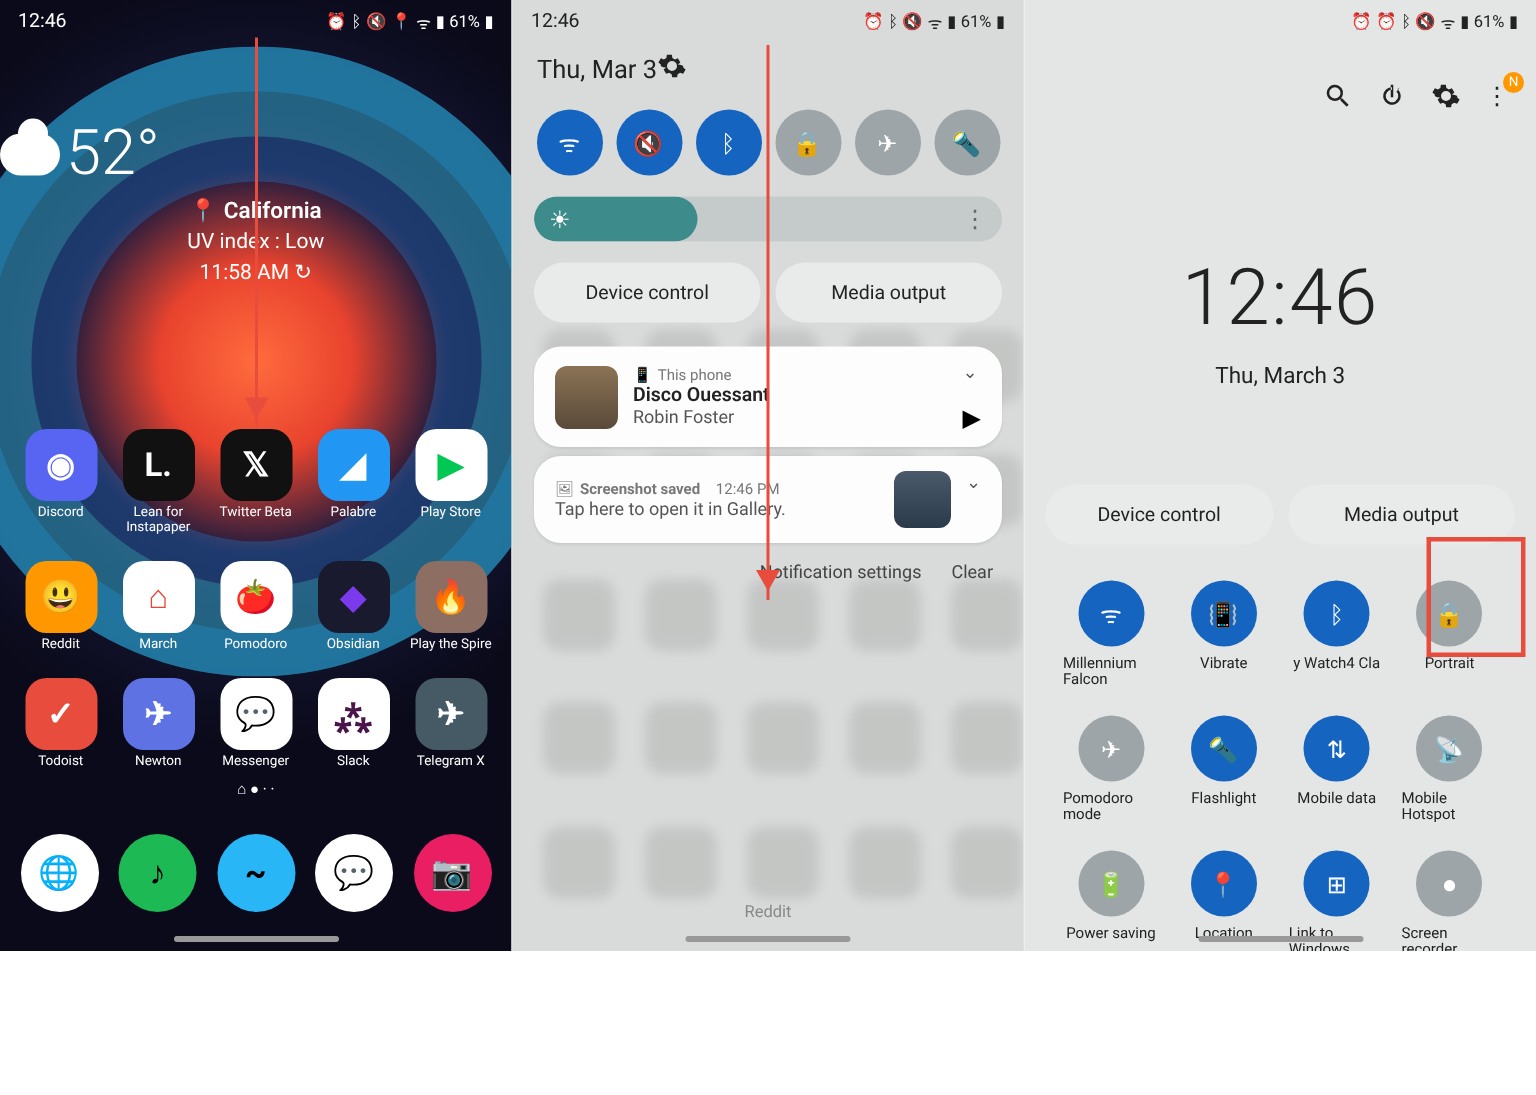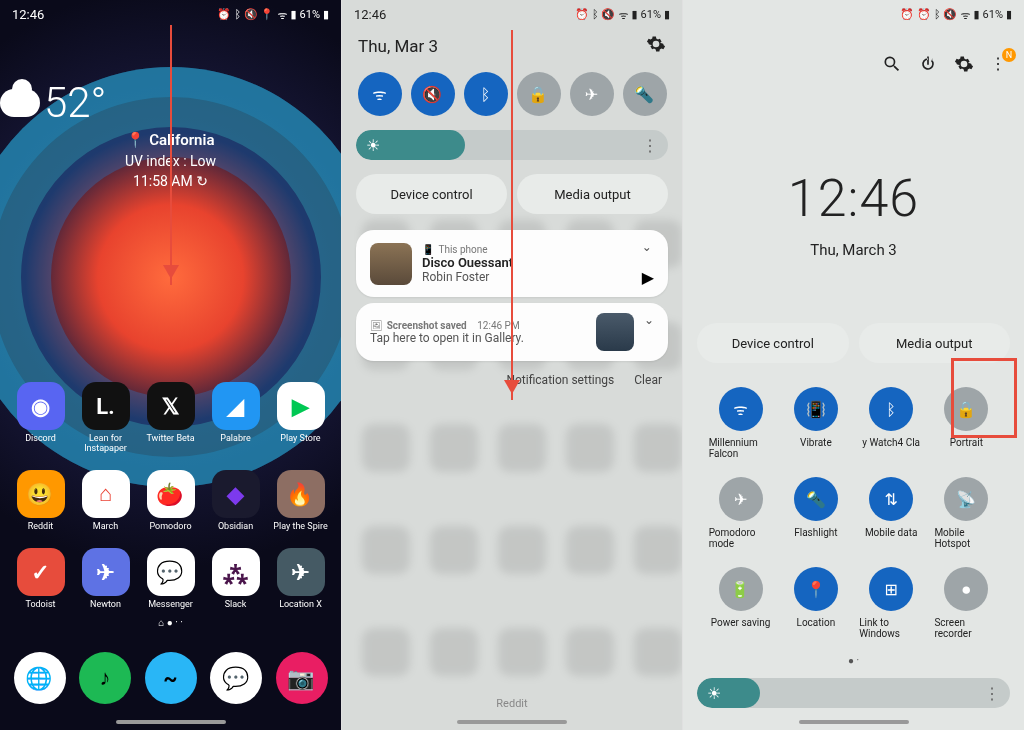"12:46" .panel { height: 730px -> 634px }
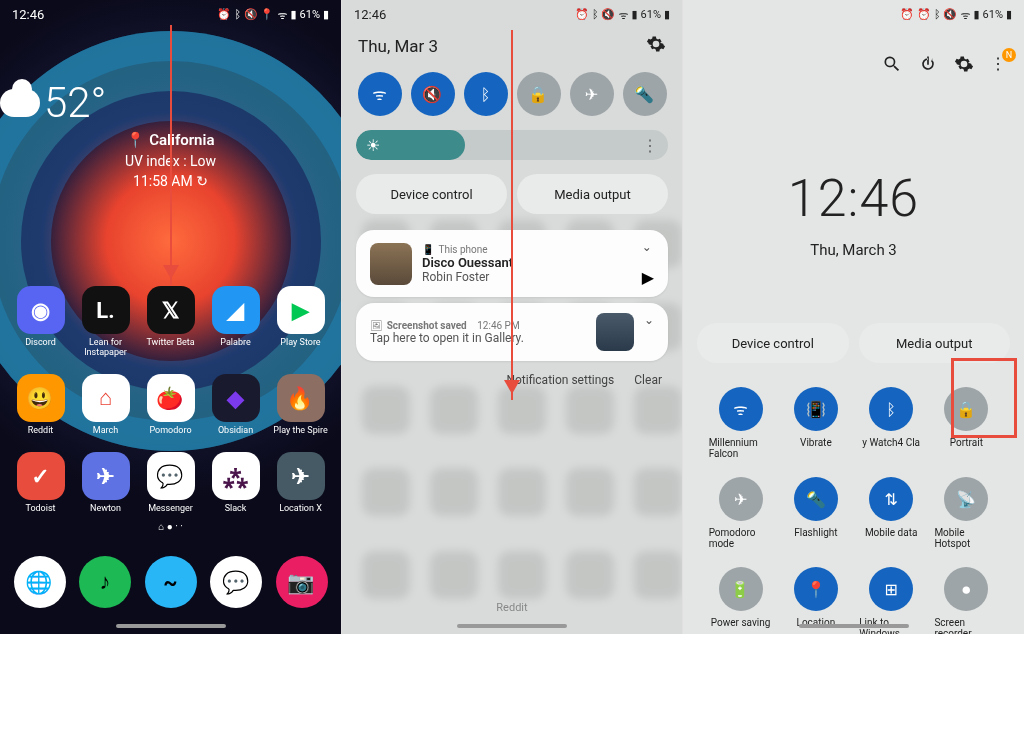"Thu, Mar 3" .date-row { justify-content: space-between -> flex-start }
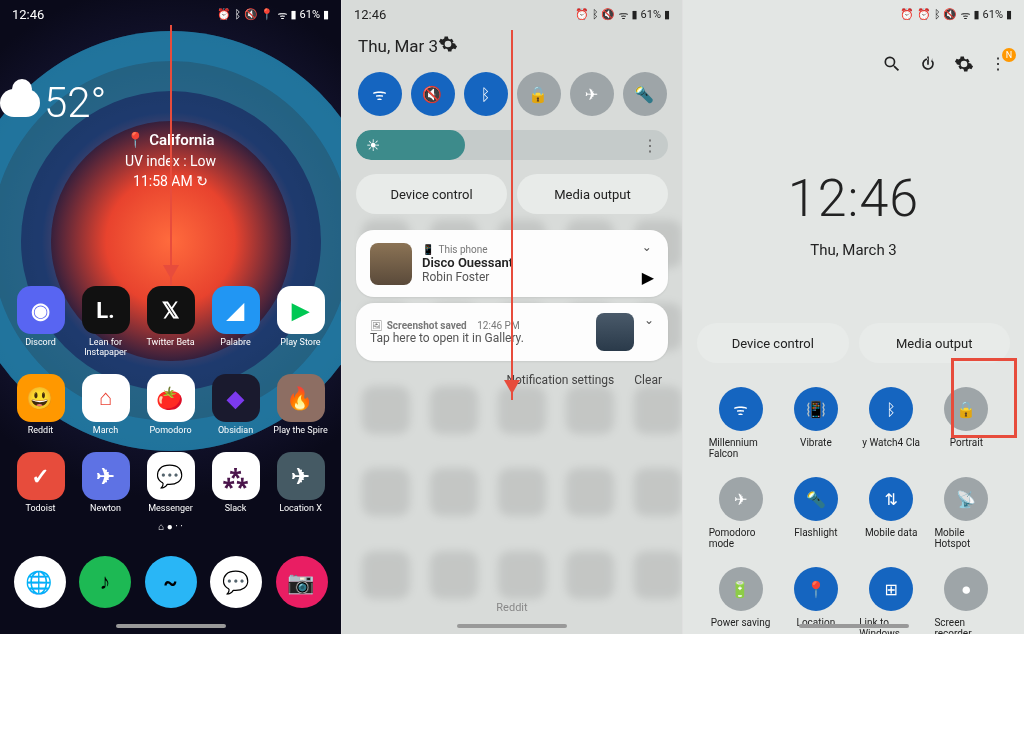"Location X" div.app-label { text: Location -> Telegram }
